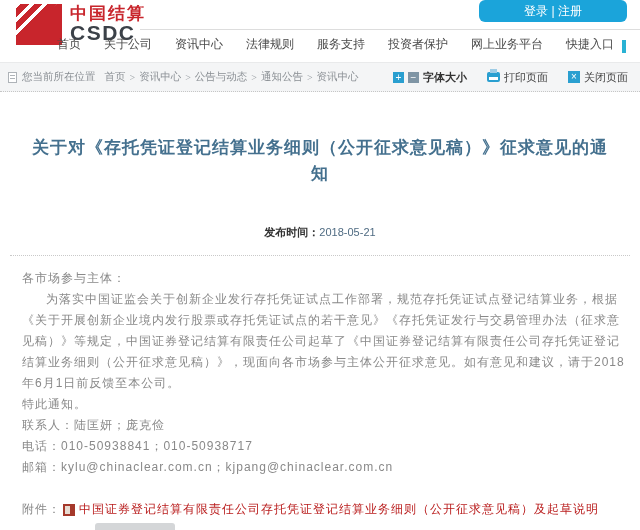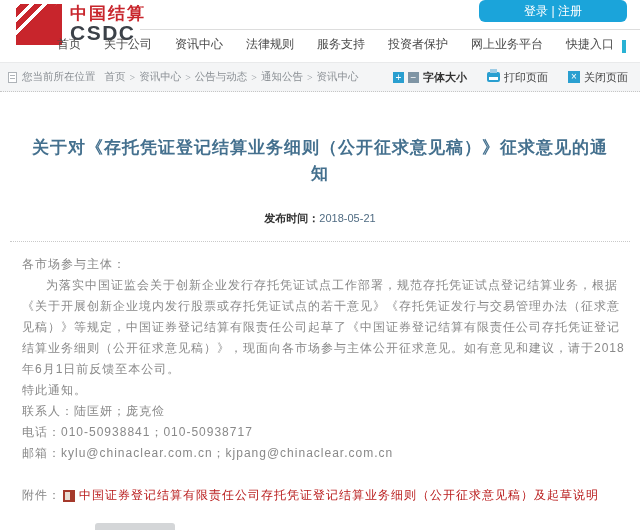"发布时间：2018-05-21" .publish-line { margin-top: 24px -> 38px }
